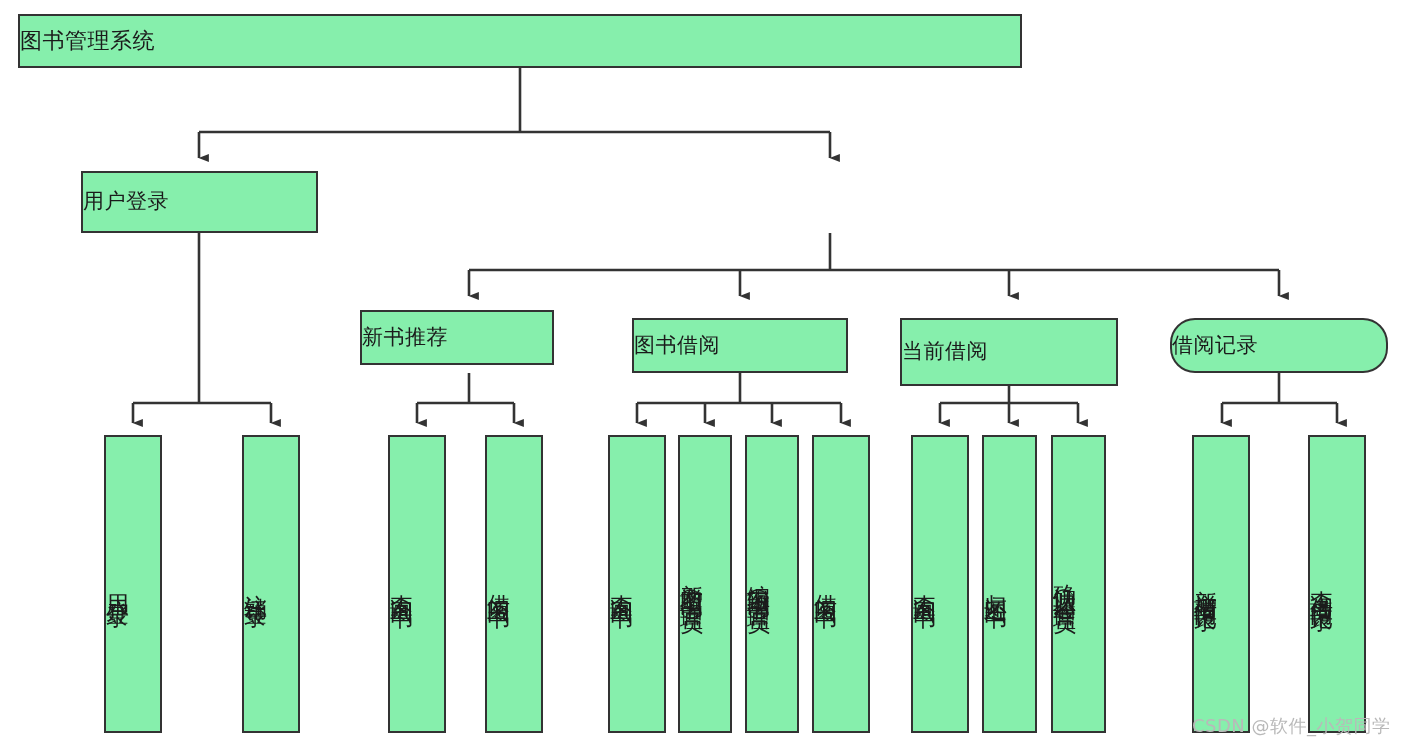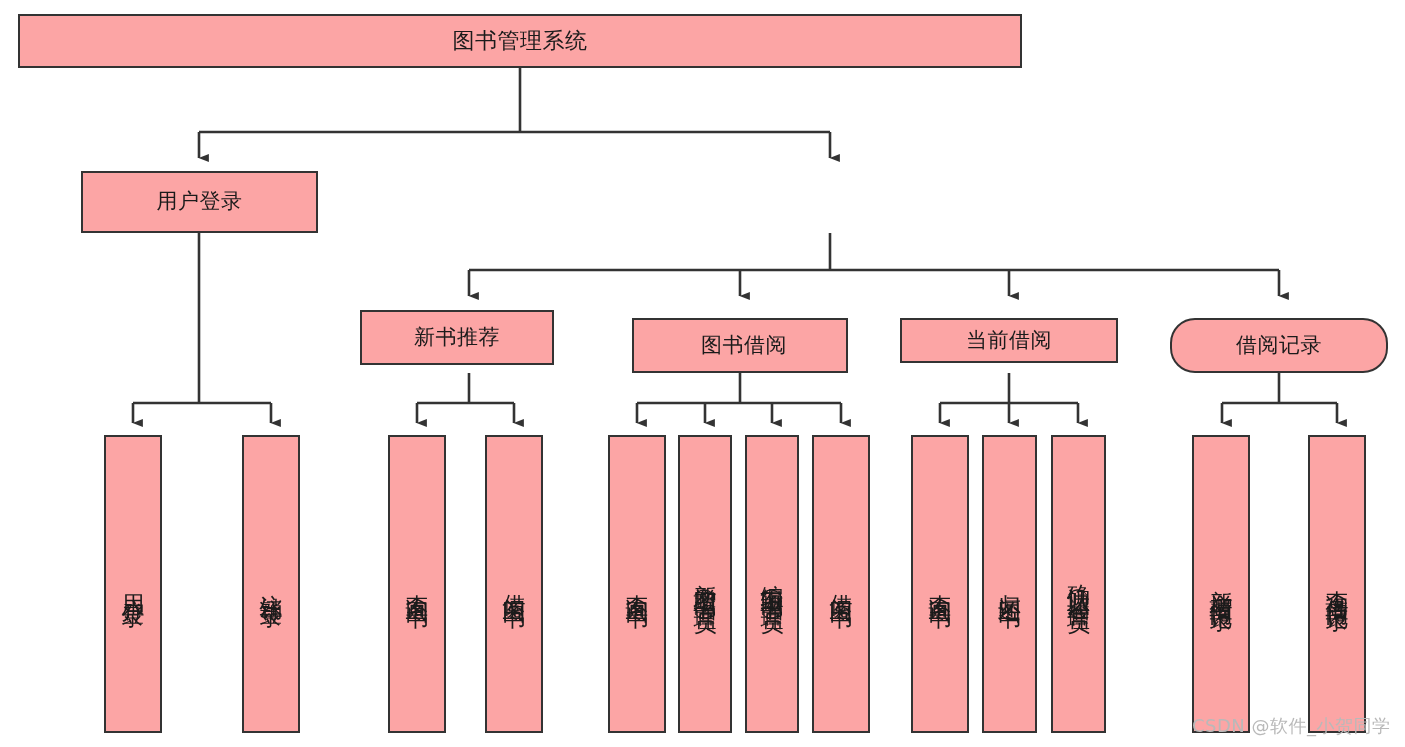"图书管理系统" .node { background: #fca5a5 -> #86efac; justify-content: center -> flex-start }
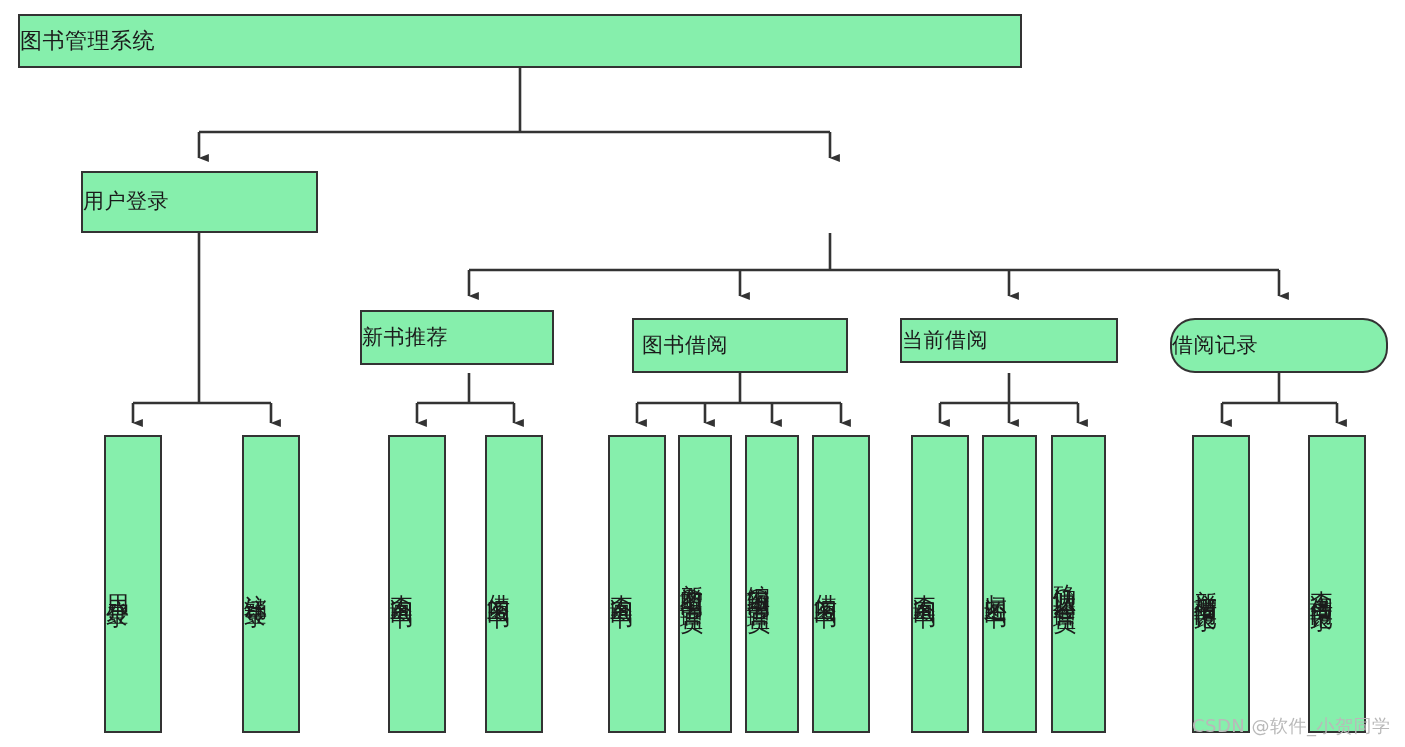"图书借阅" div.node { padding-left: 8px -> none }
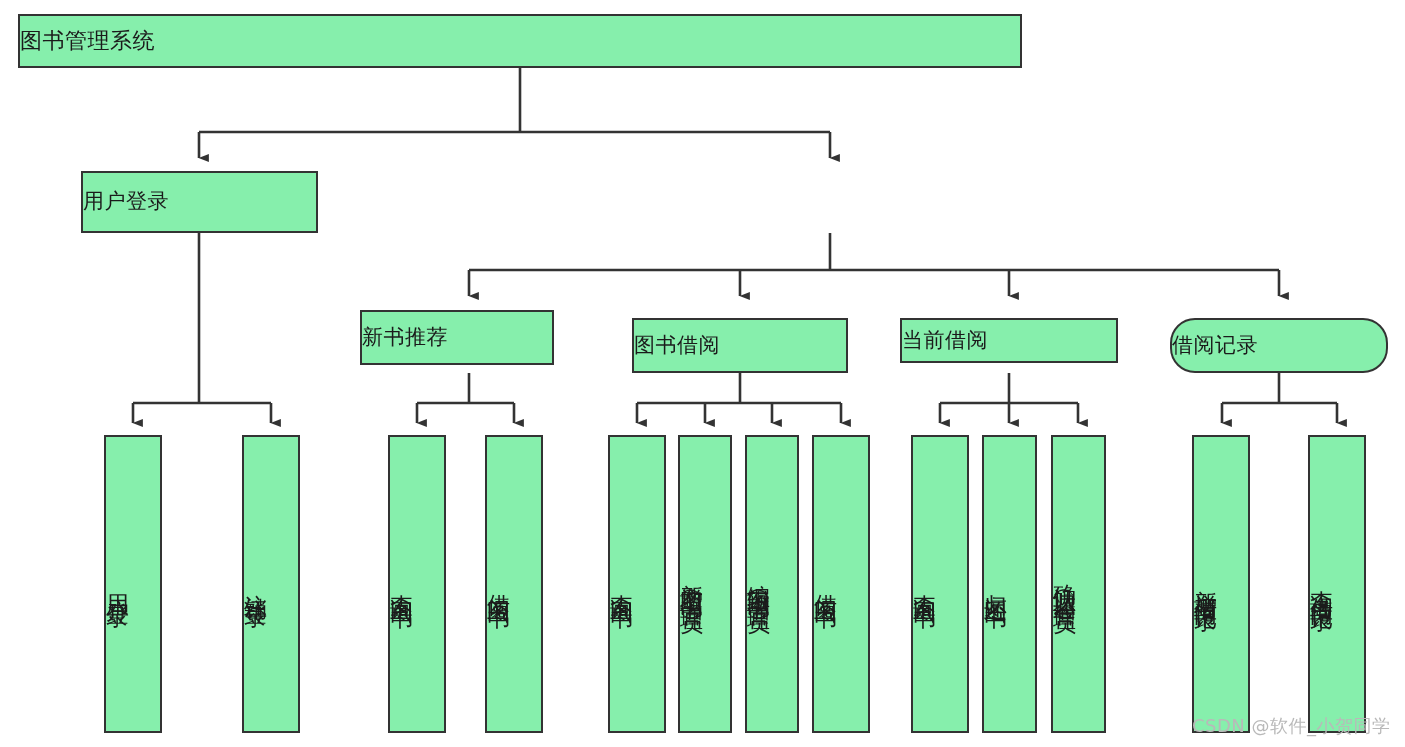"当前借阅" div.node { height: 45px -> 68px }
